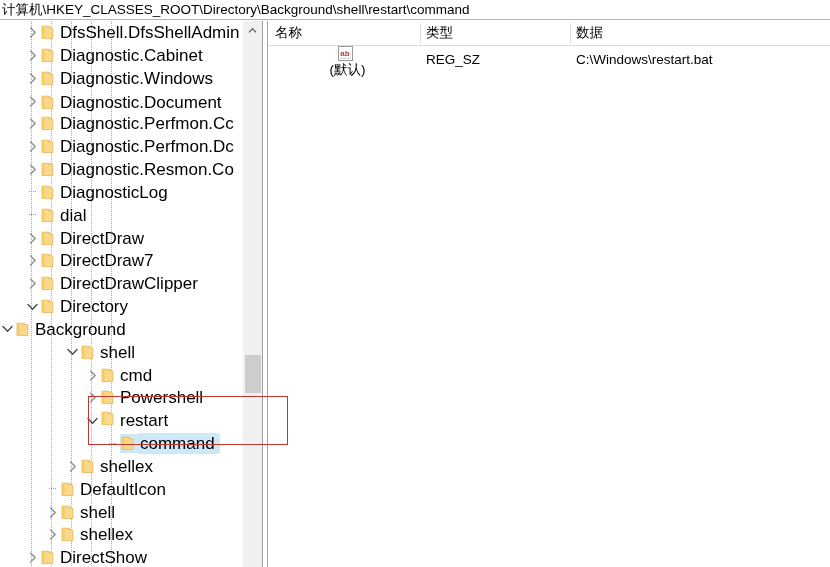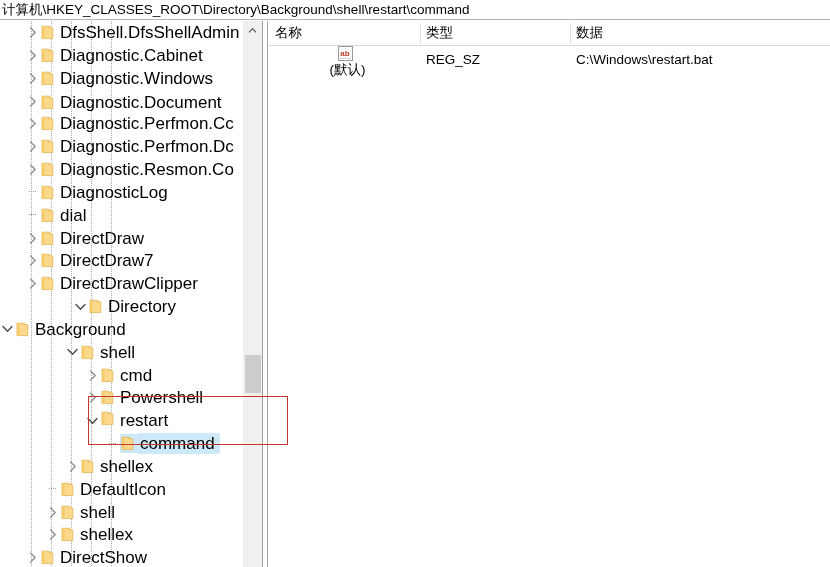"Directory" div.trow { margin-left: 48px -> none }
